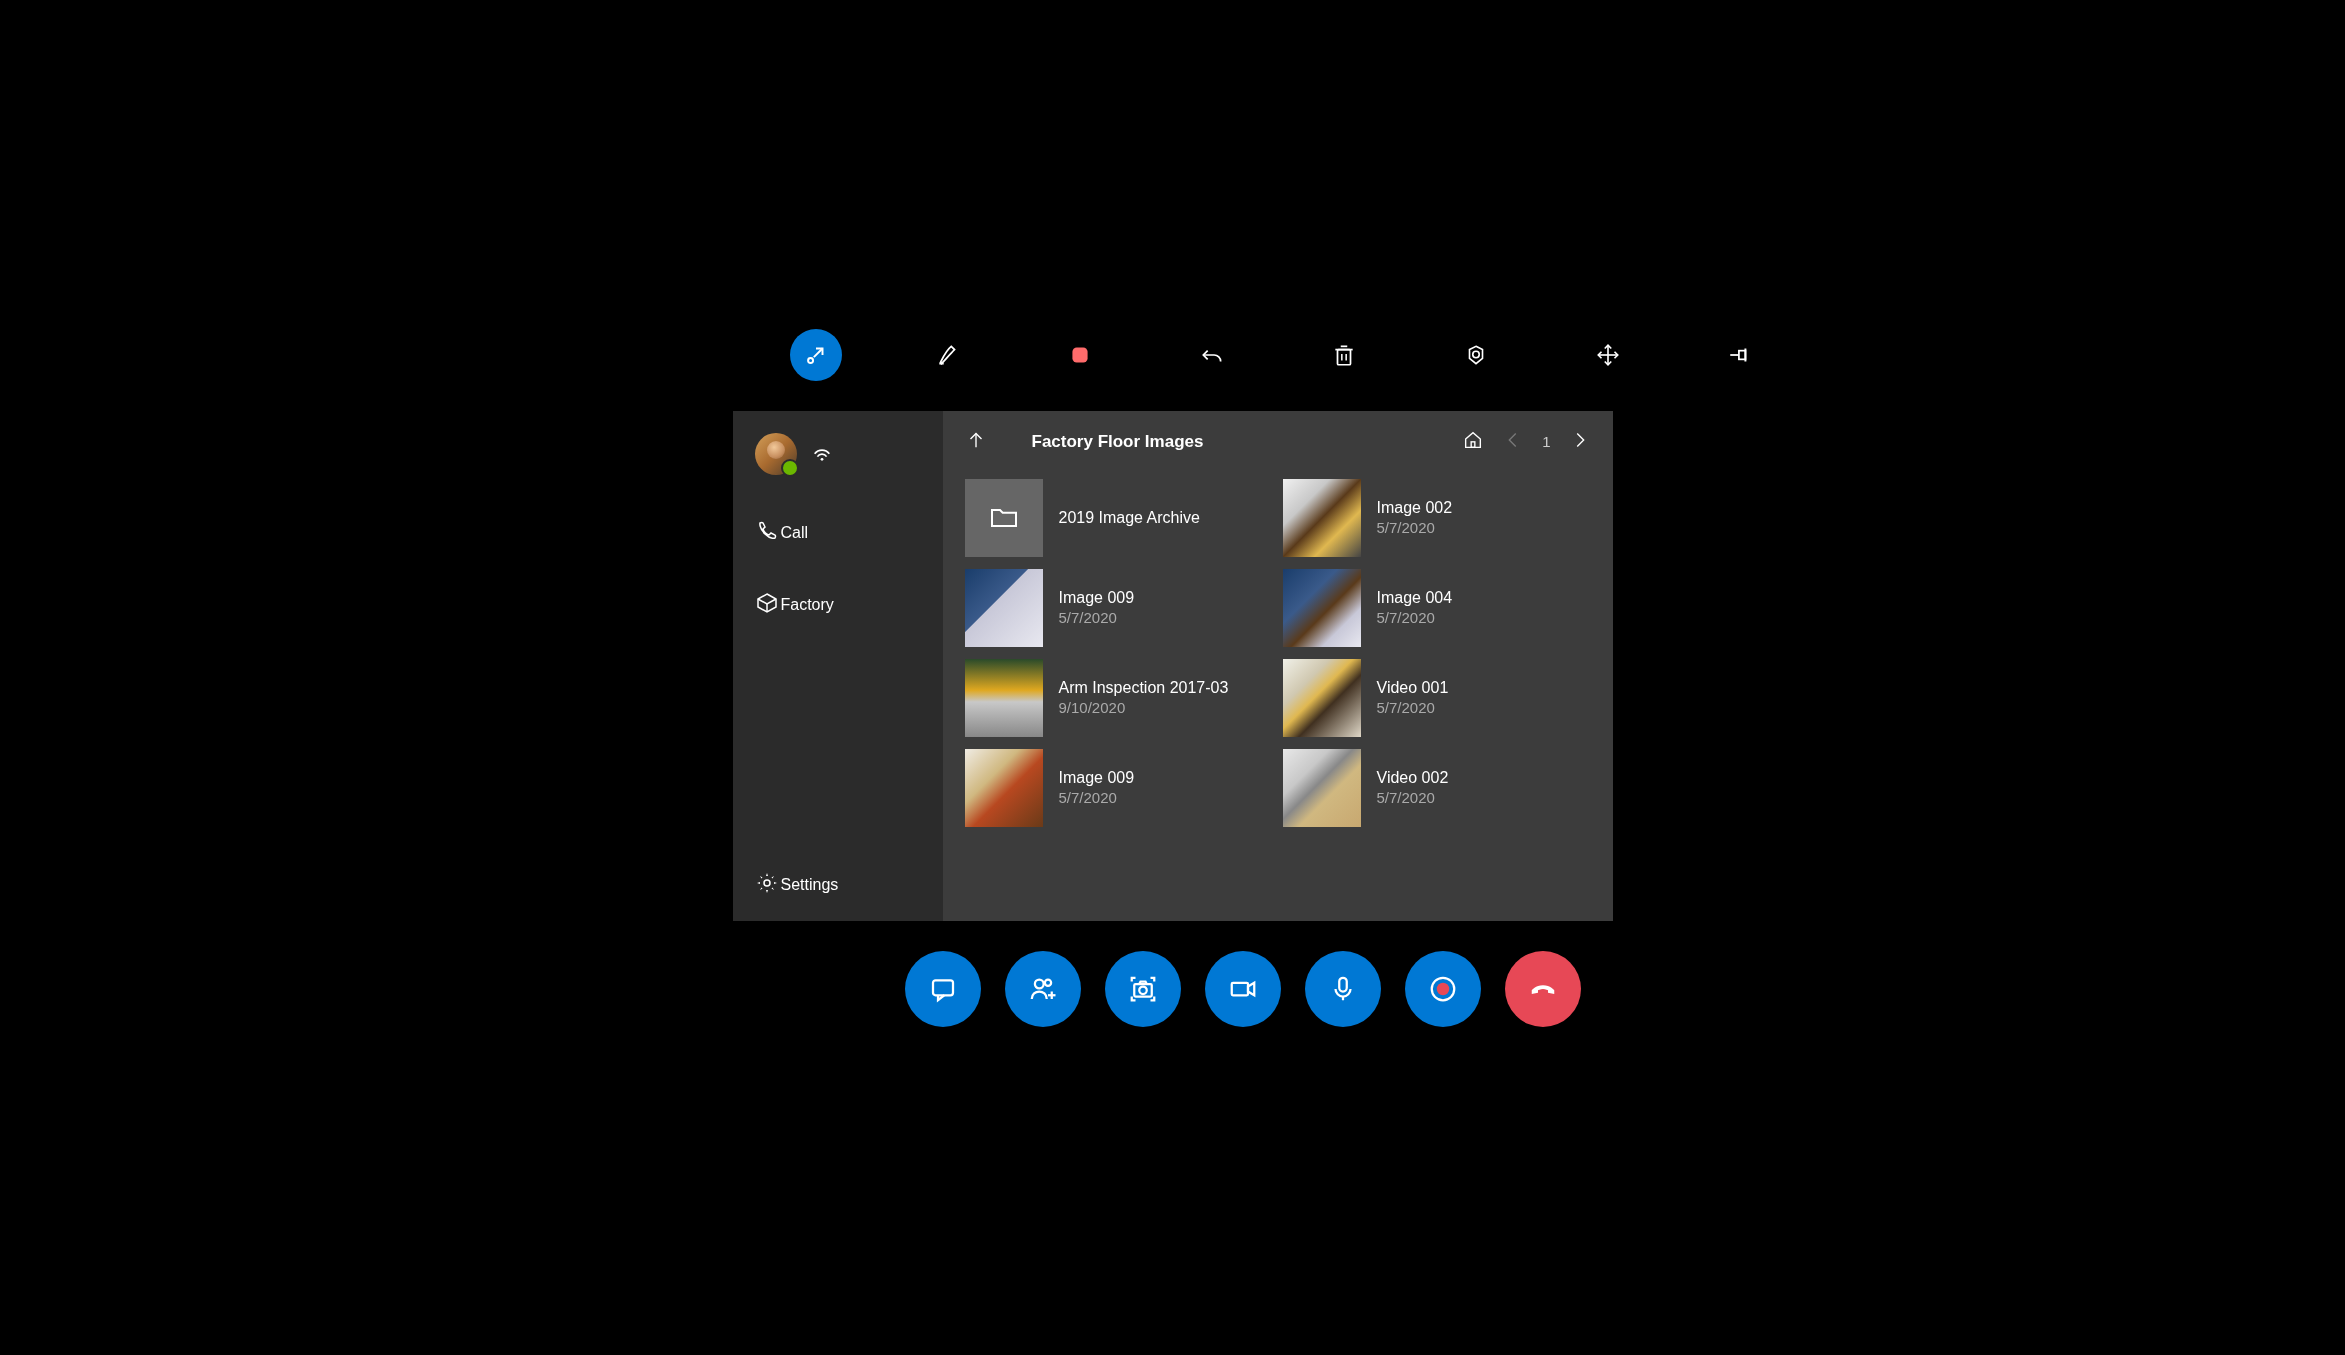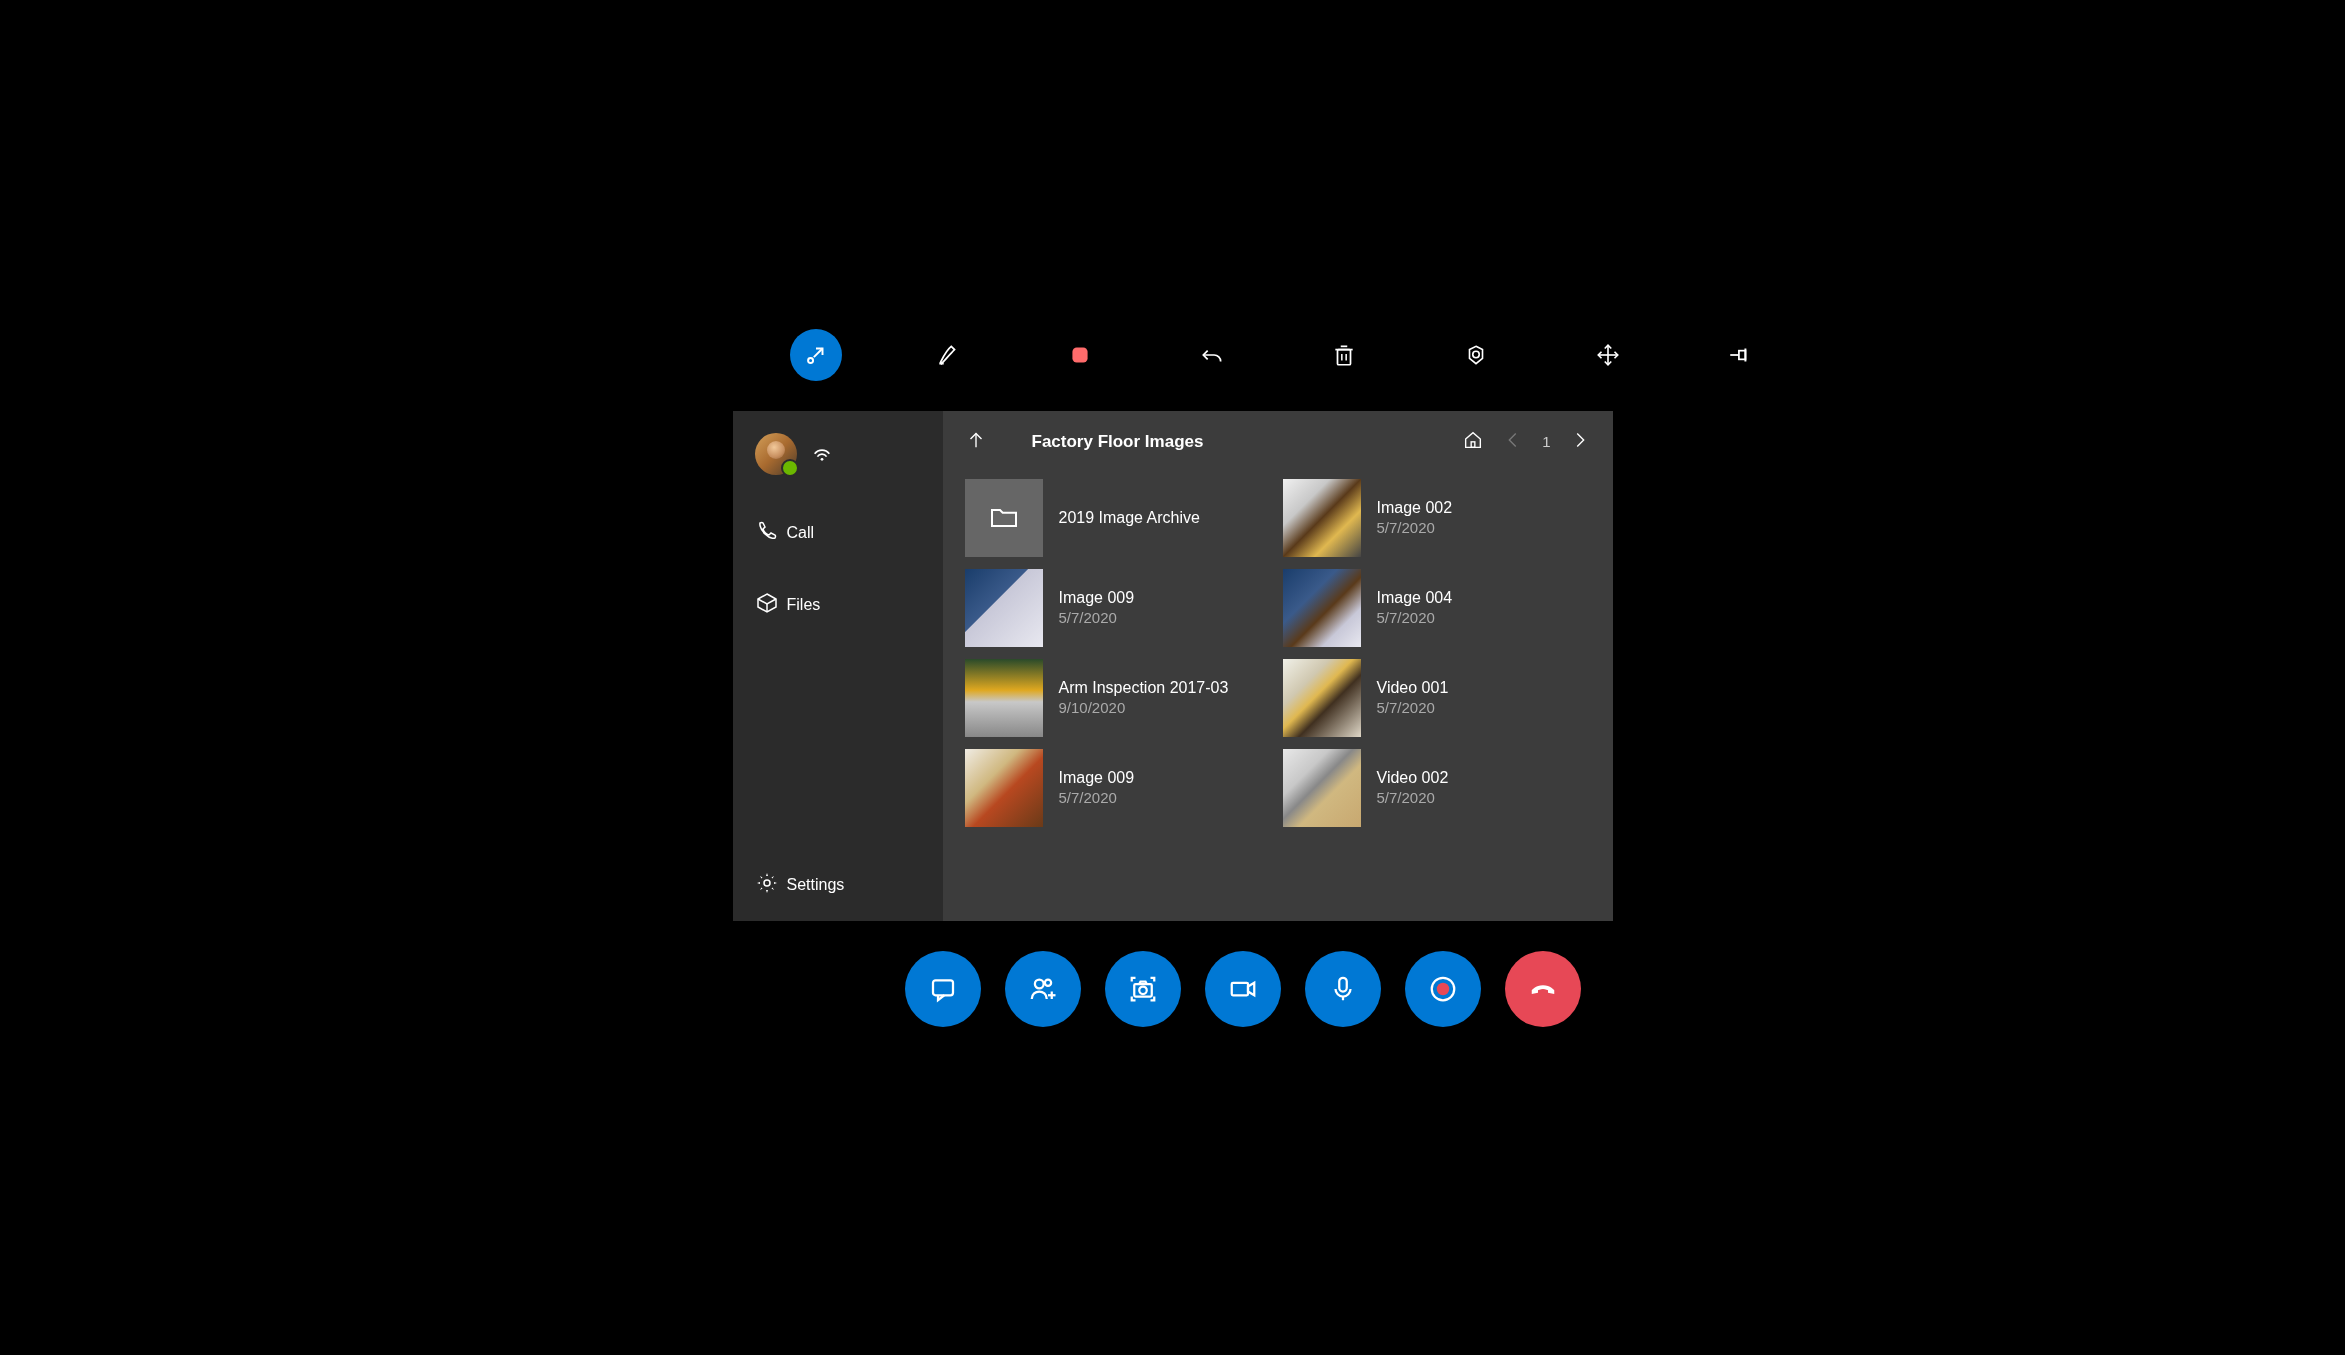"Call" .sidebar-item { gap: 8px -> 2px }
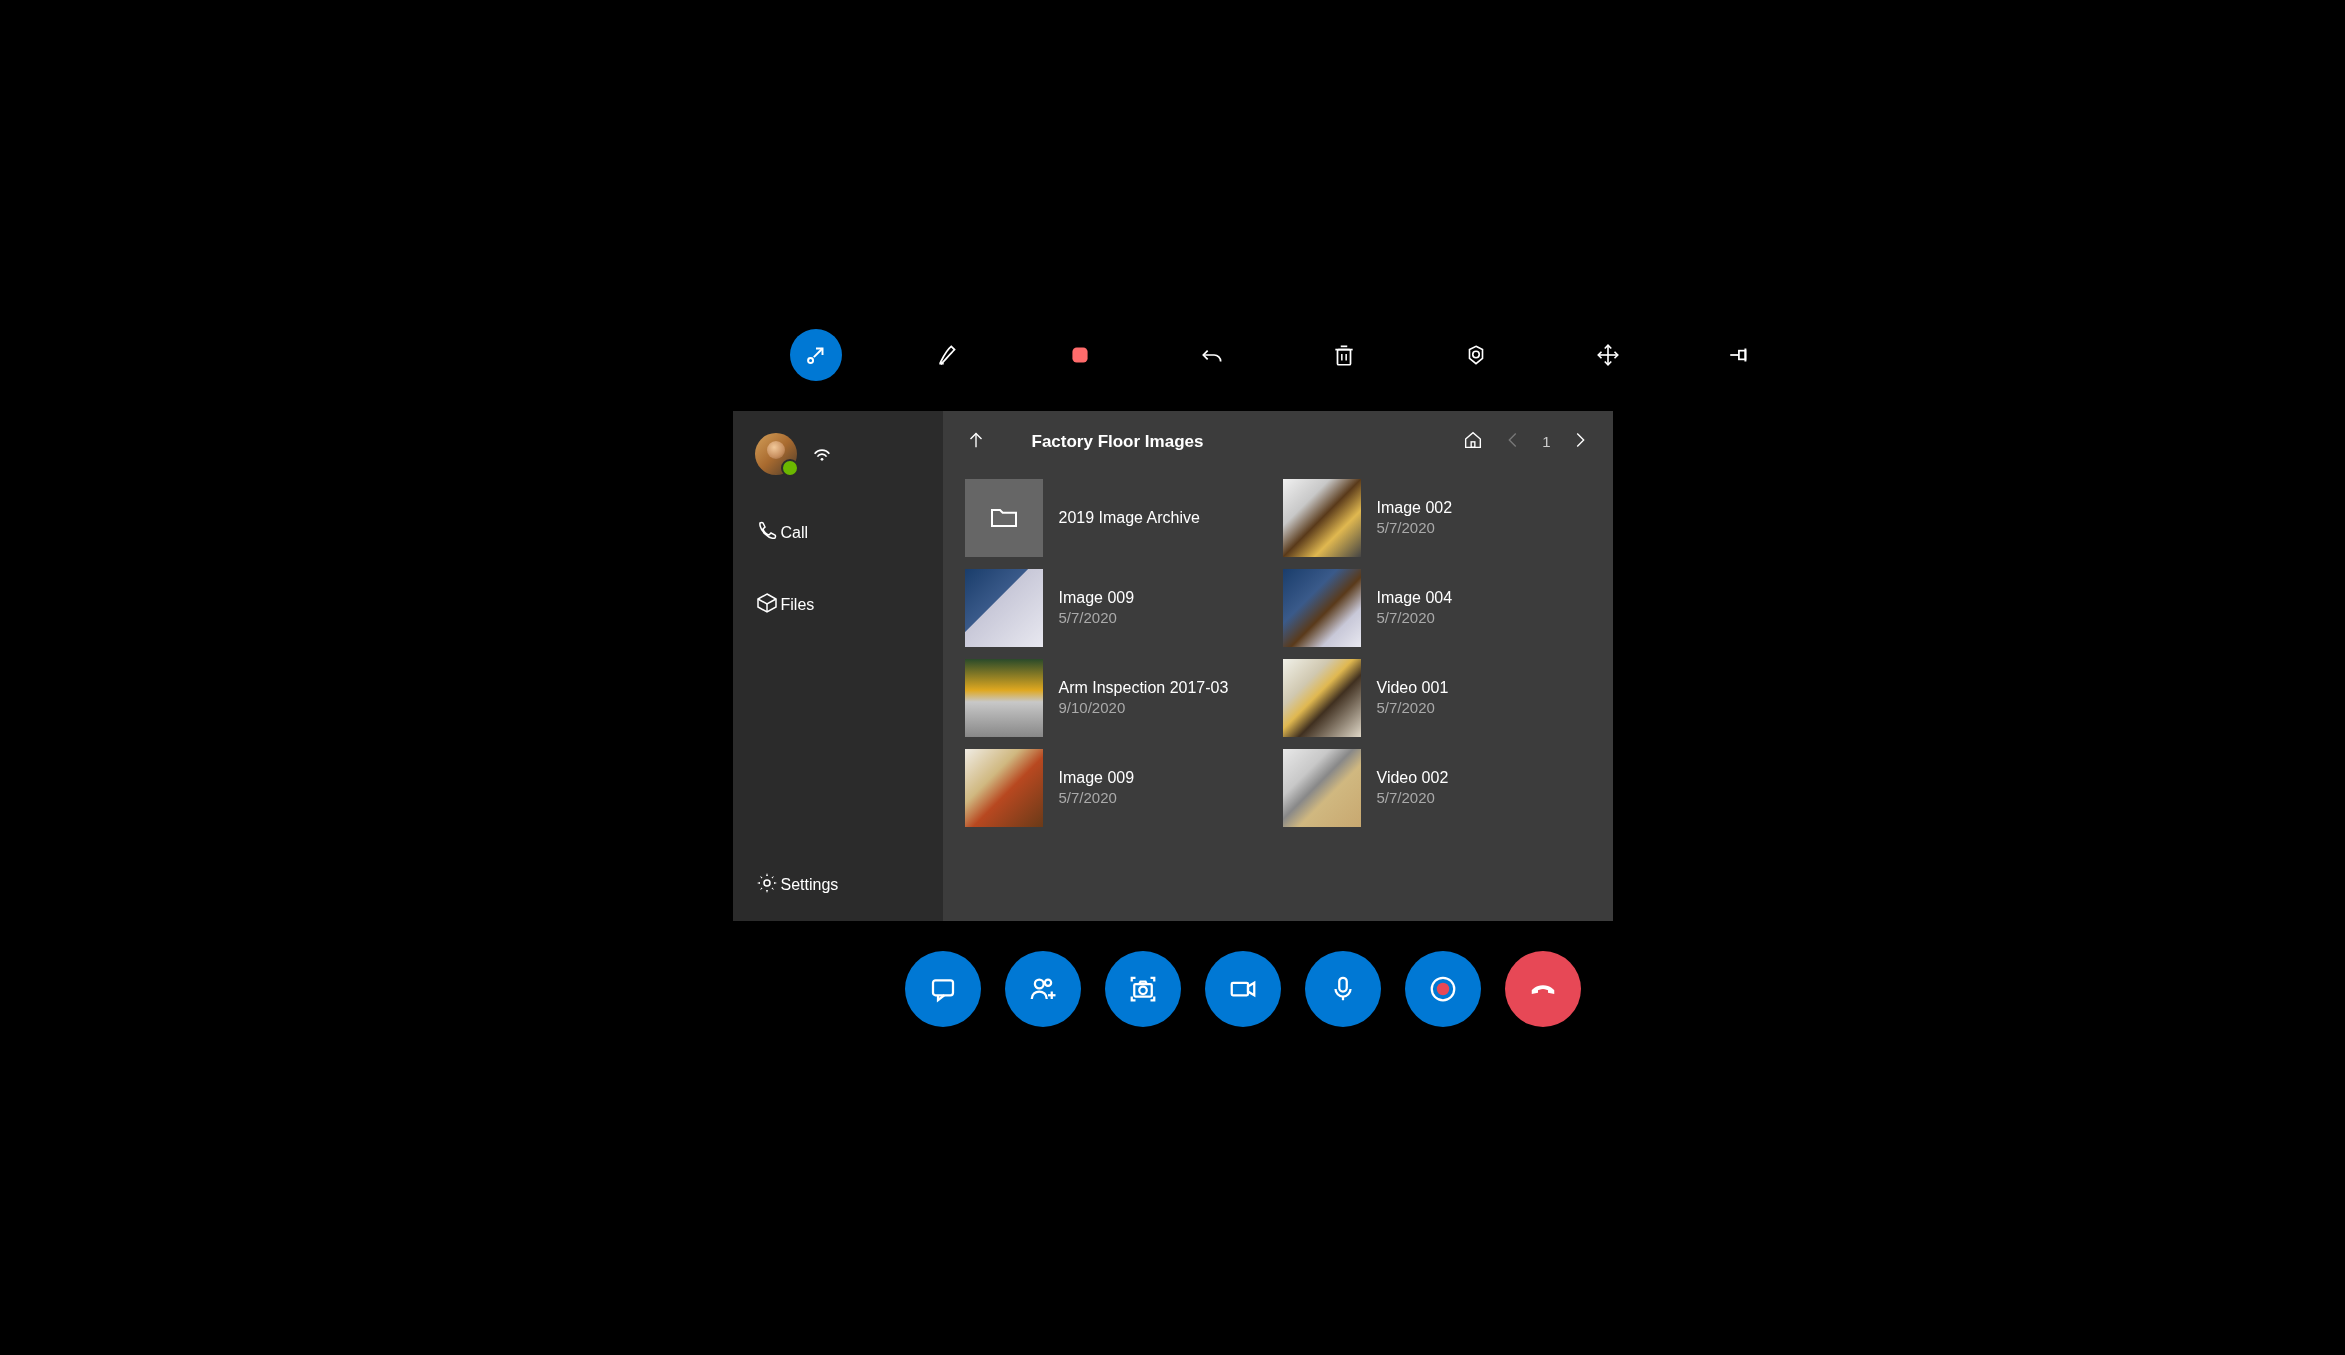"Files" span { text: Files -> Factory }
